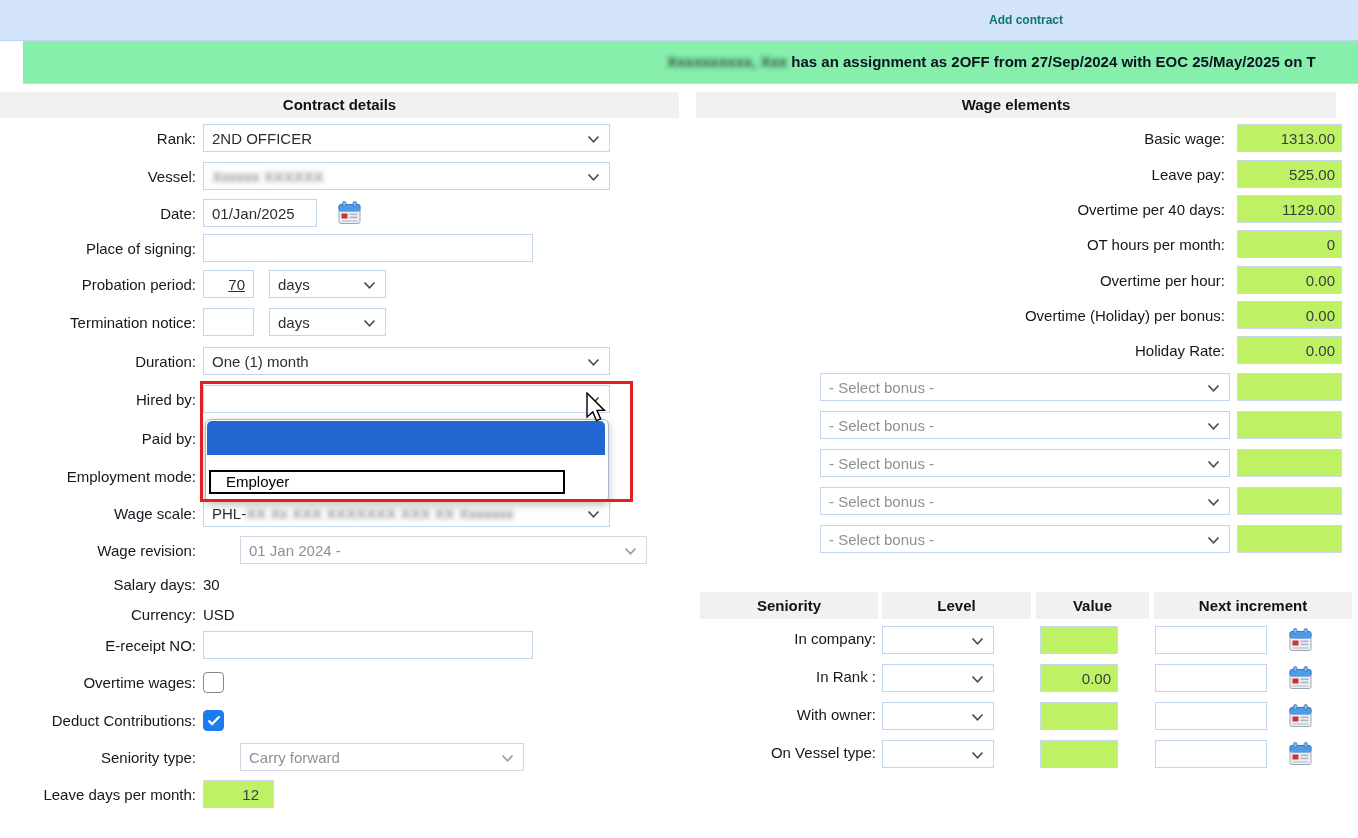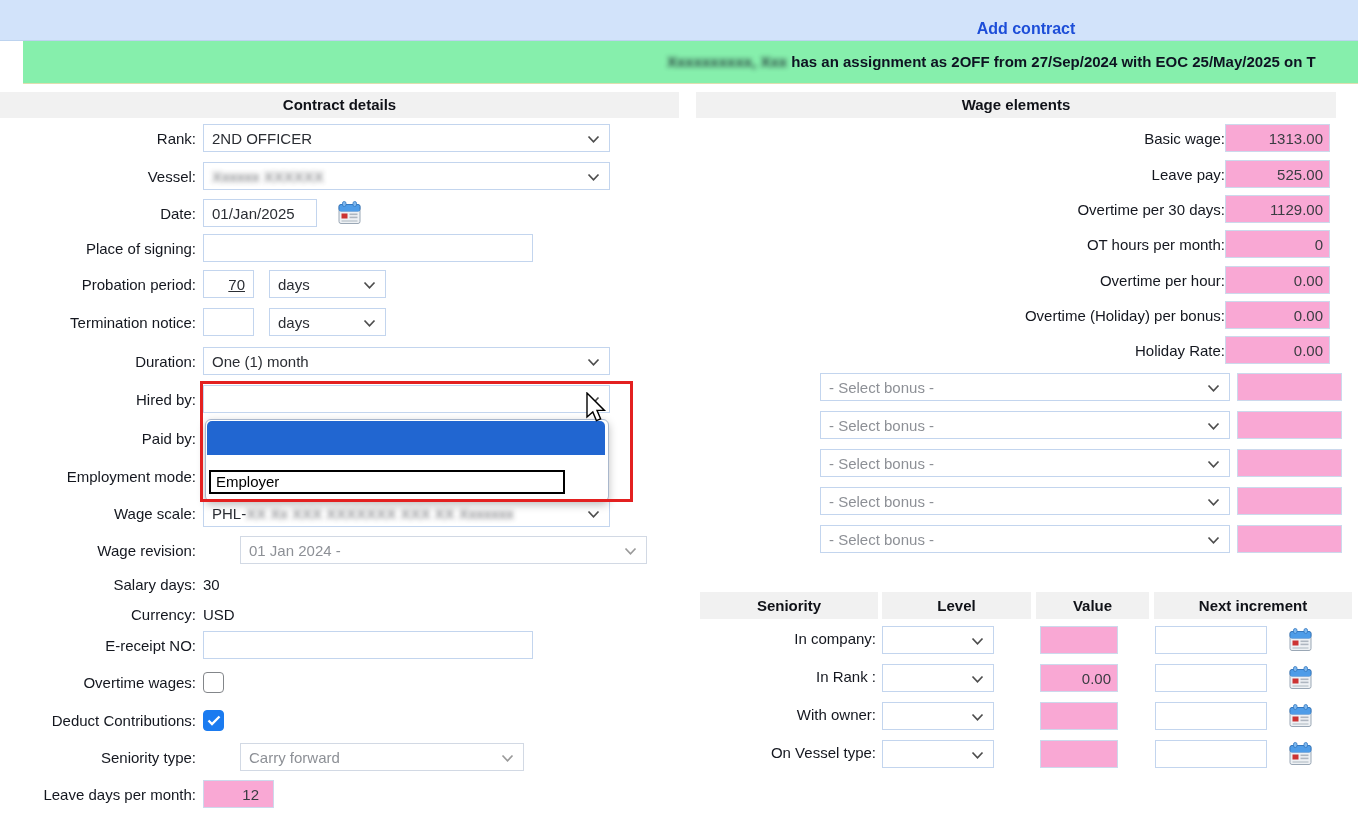"Add contract" .title { color: #1d4ed8 -> #0f766e; font-size: 16px -> 12px; top: 8px -> 0 }
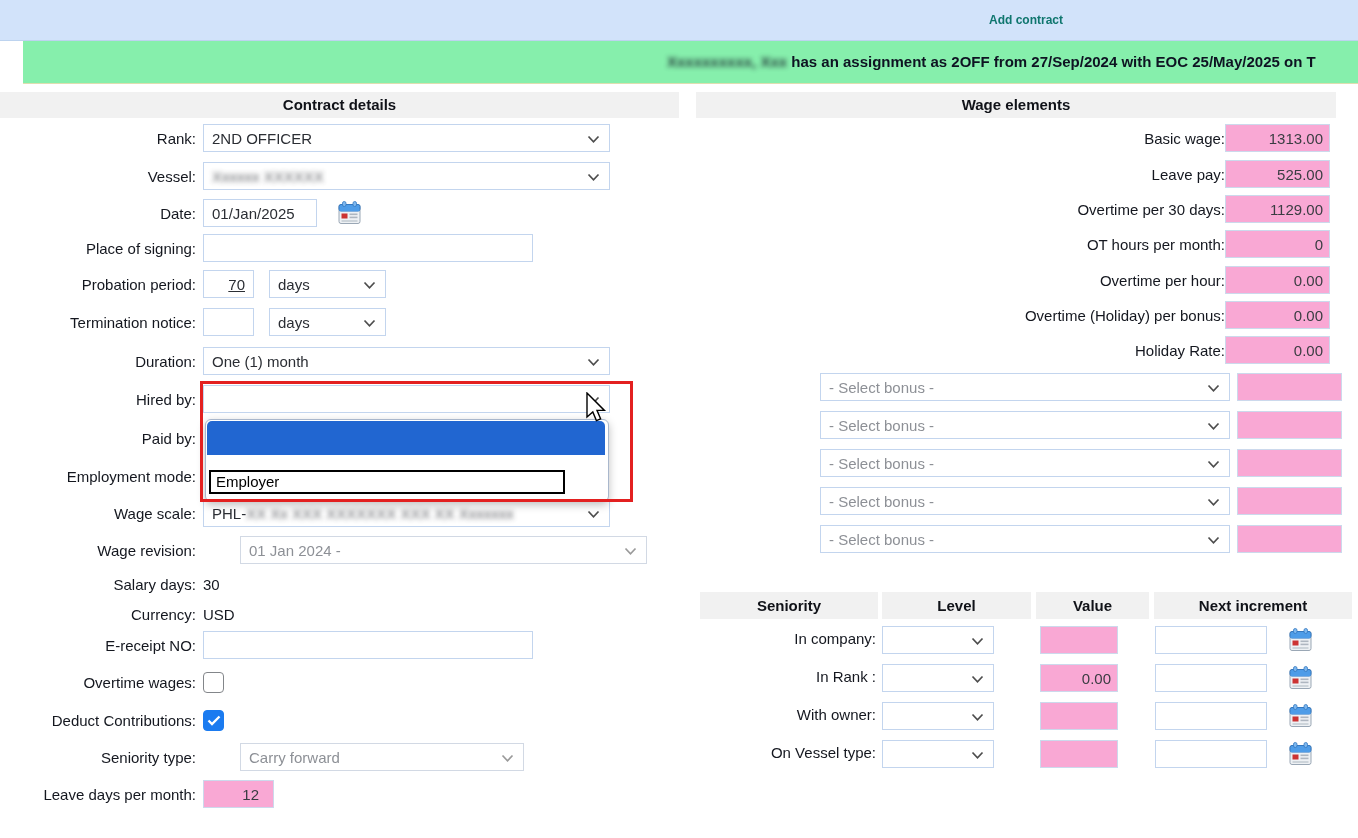"Basic wage:" .row.r .lbl { margin-right: 0 -> 12px }
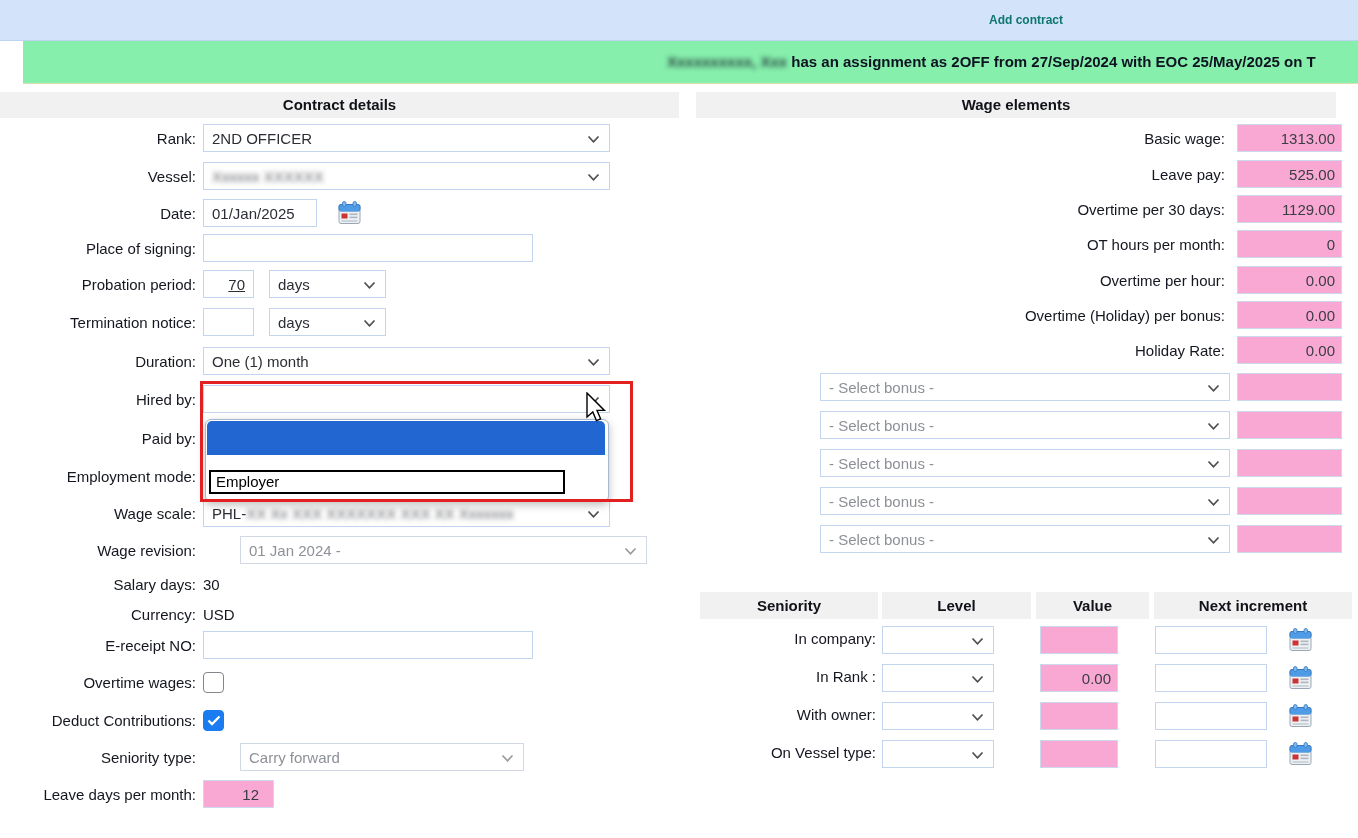"1313.00" .ro { background: #f9a8d4 -> #bef264 }
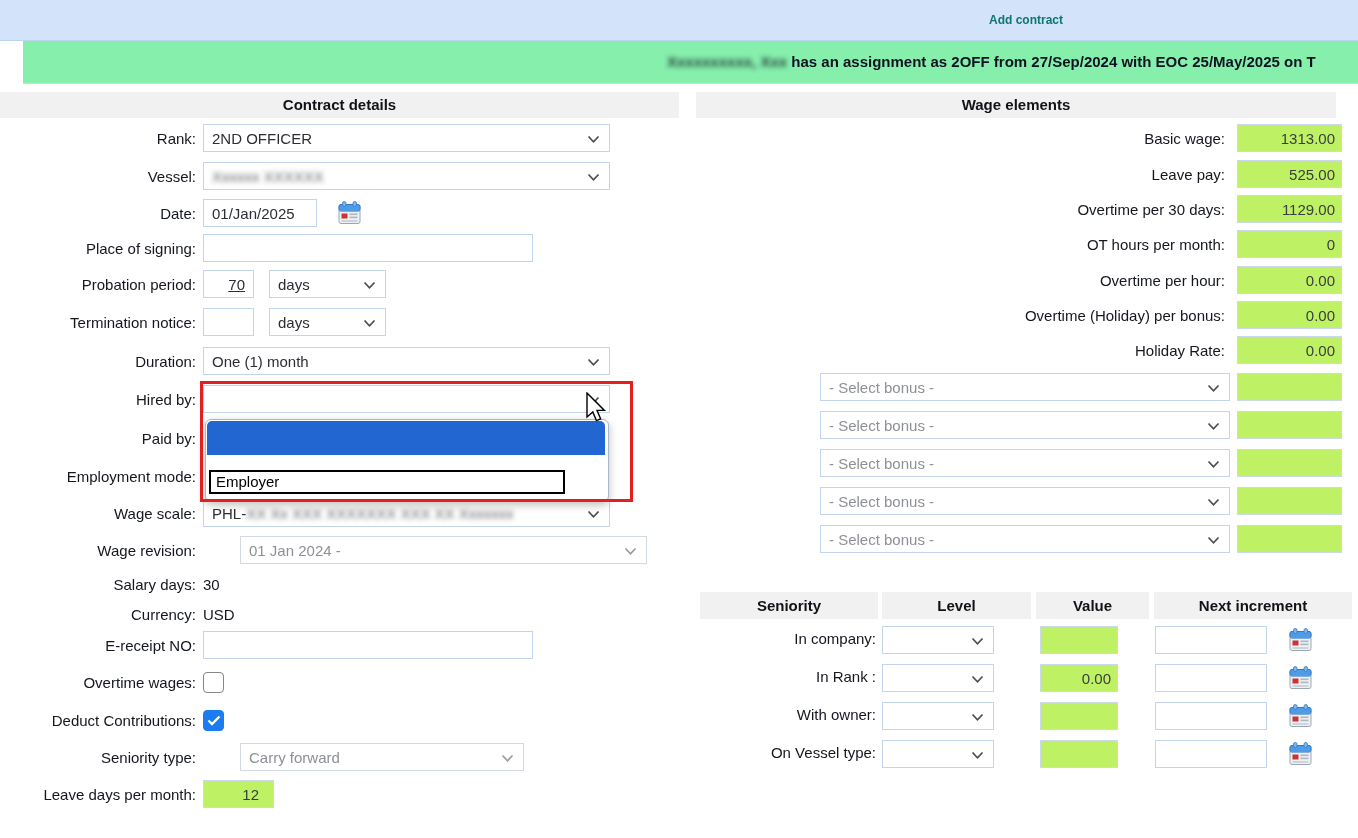"Overtime per 30 days:" div.lbl { text: 30 -> 40 }
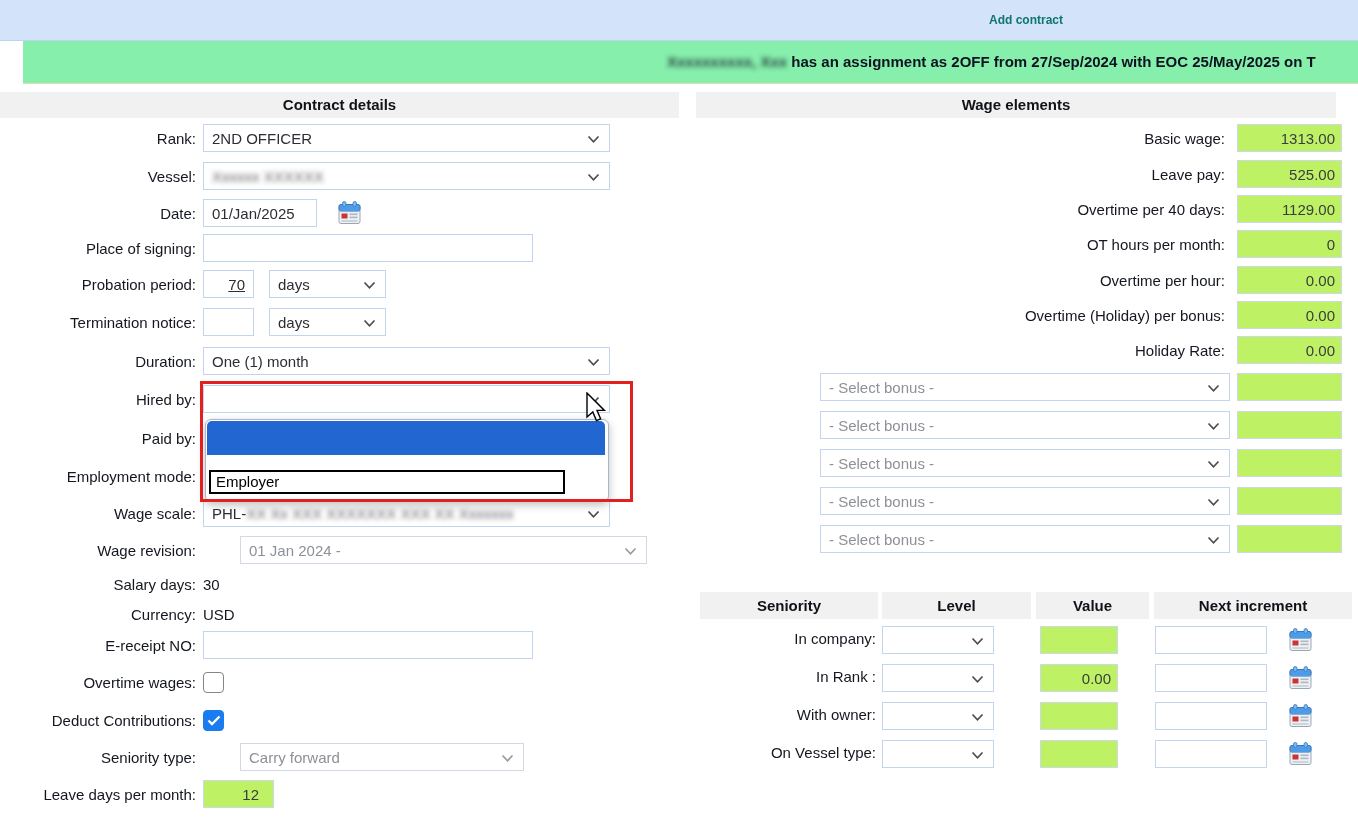"Employer" .opt-emp { padding-left: 5px -> 15px }
